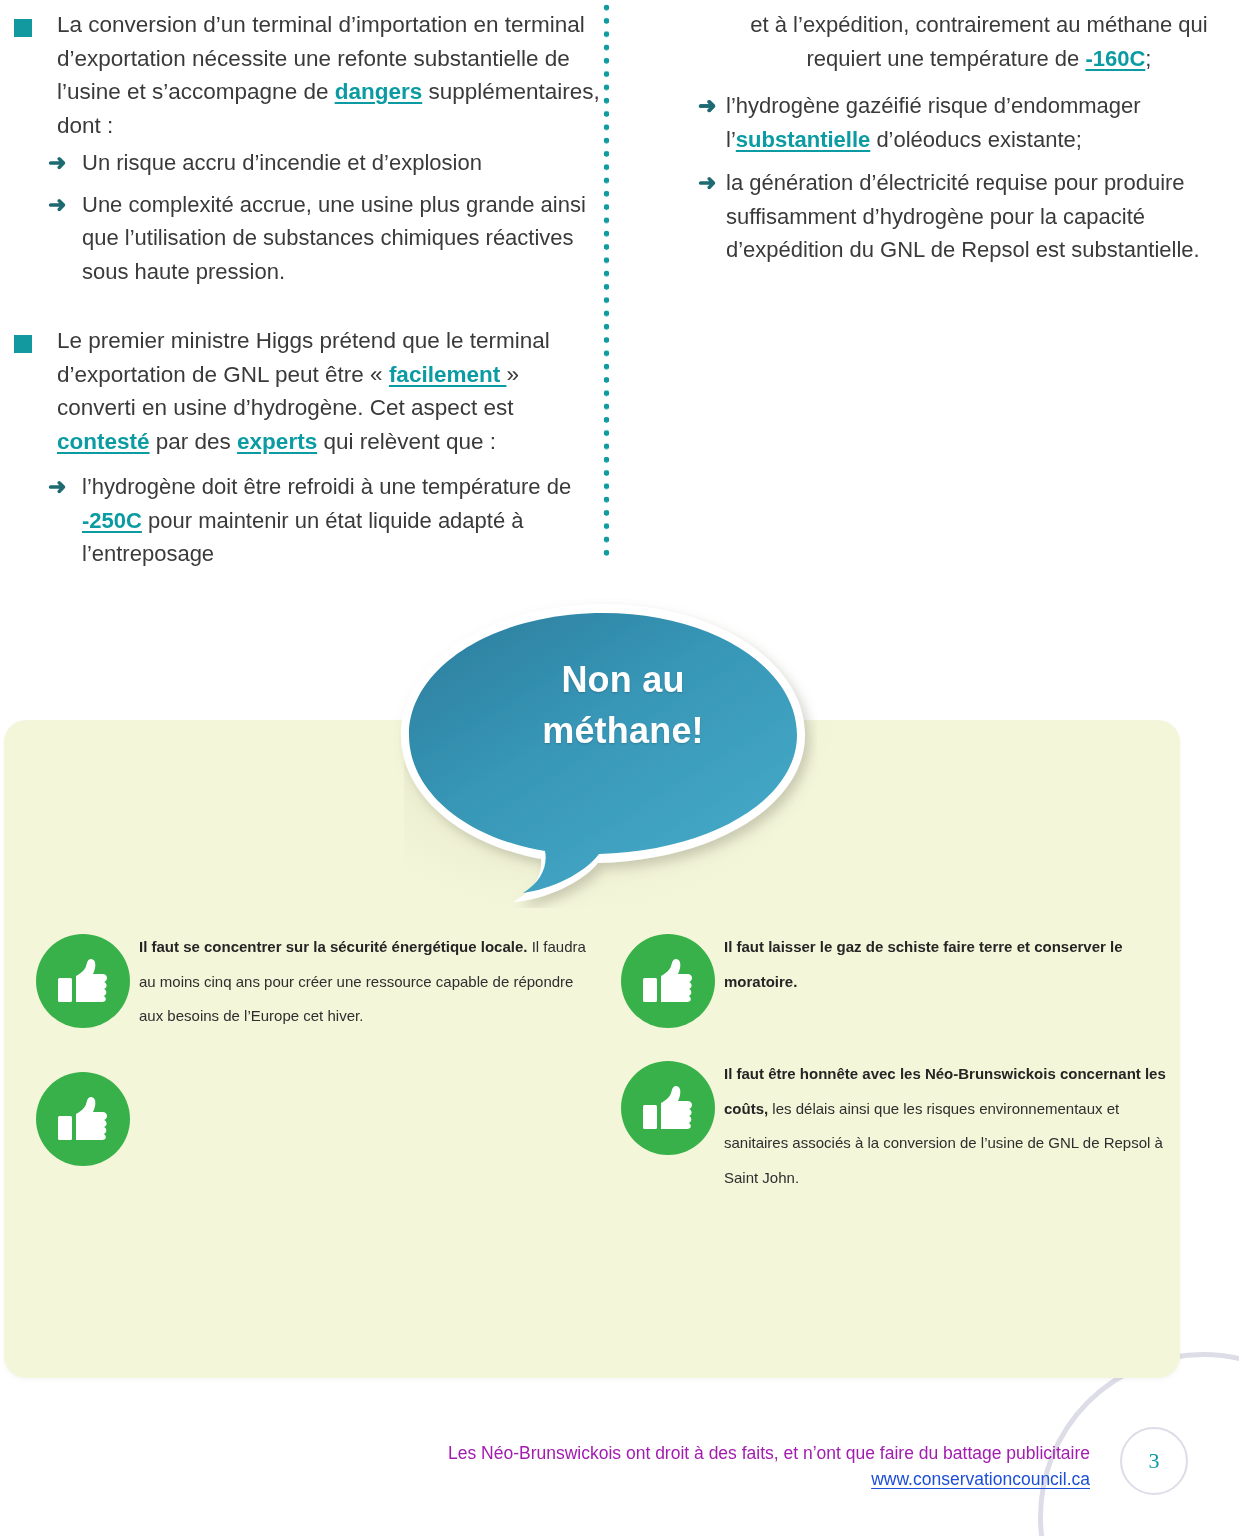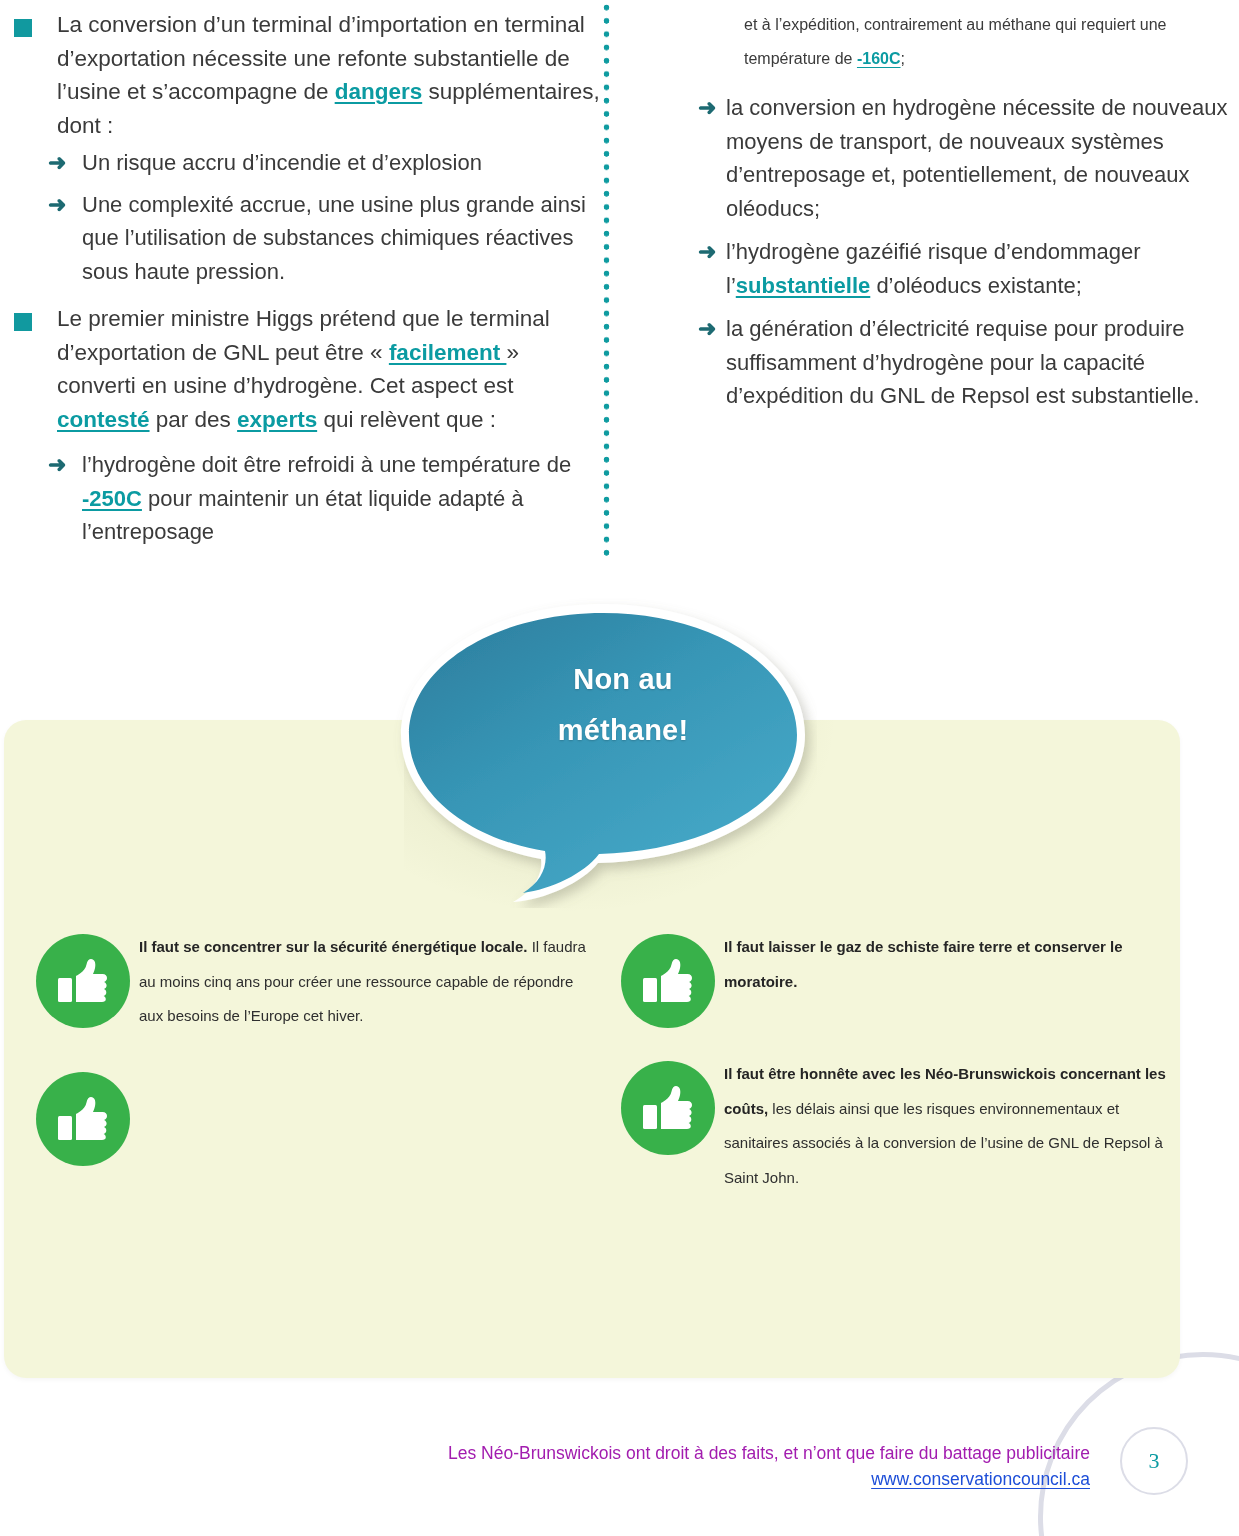"et à l’expédition, contrairement au" .r-cont { font-size: 16px -> 22px; margin: 16px -> 0; text-align: none -> center }
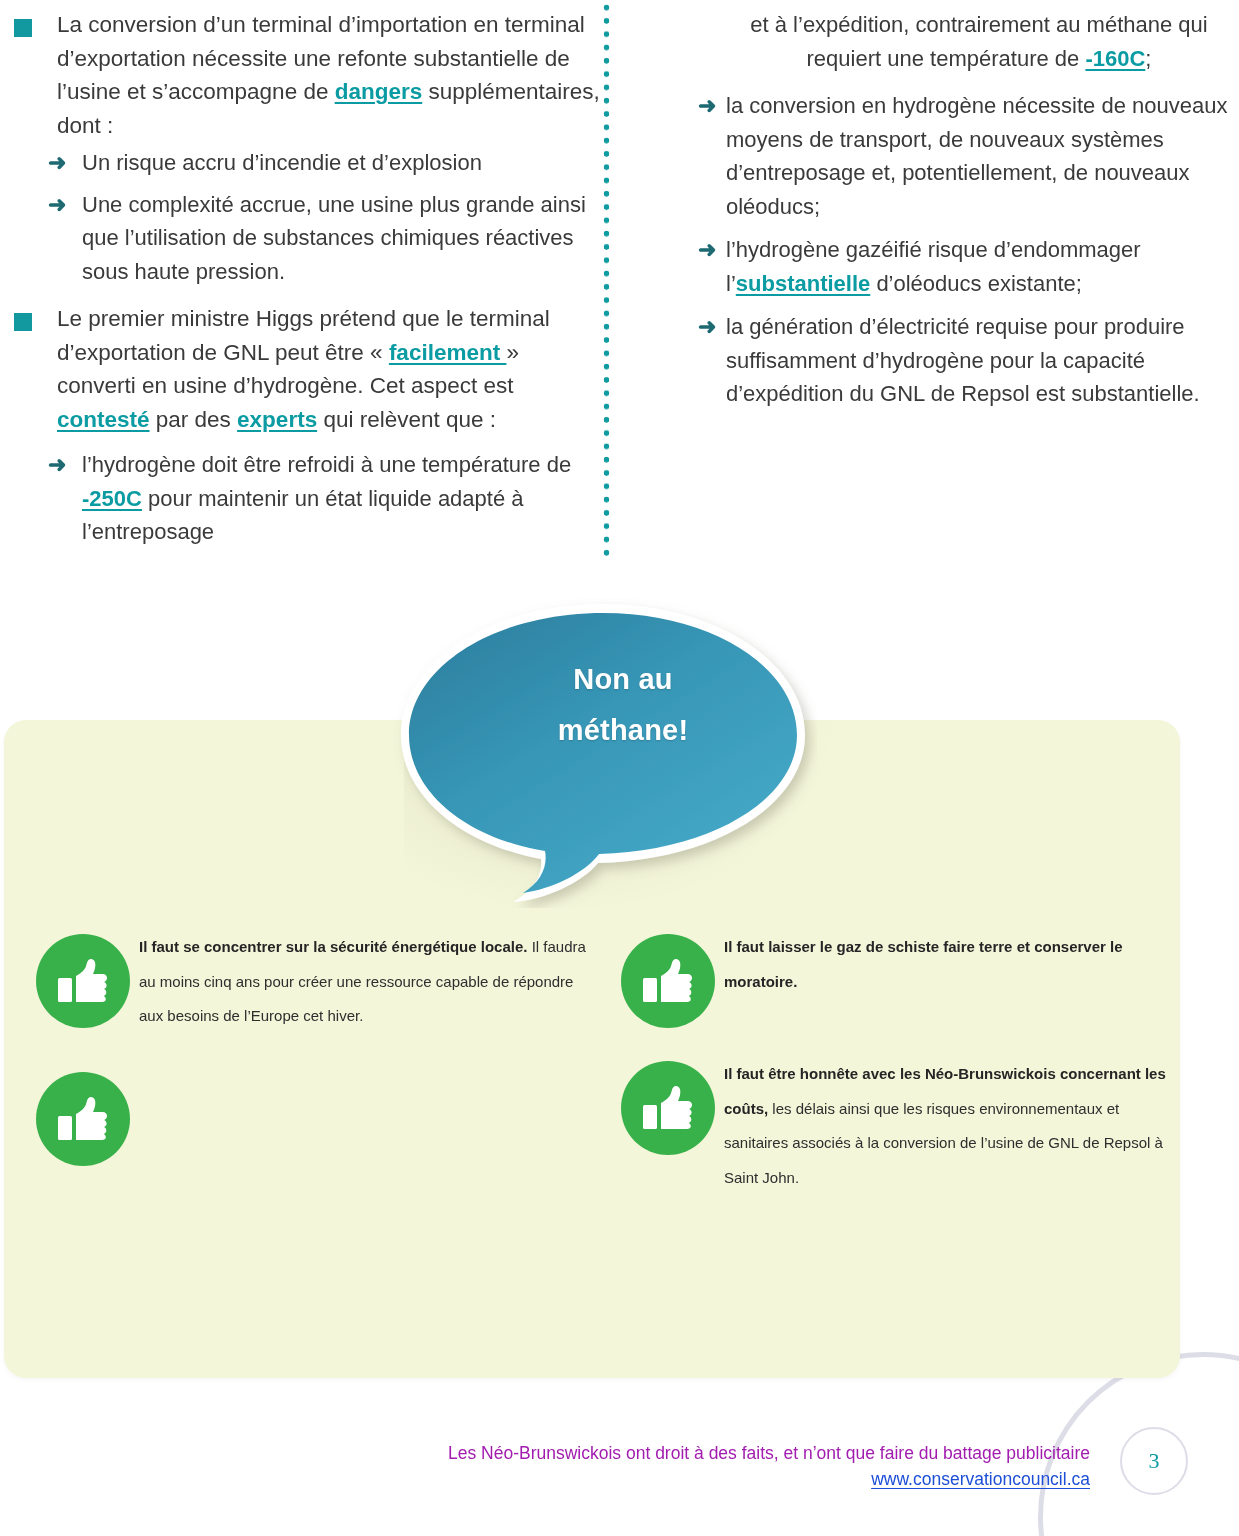"la conversion en hydrogène nécessite" span { html: <span>la conversion en hydrogène nécessite de nouveaux moyens de transport, de nouveaux systèmes d’entreposage et, potentiellement, de nouveaux oléoducs;</span> -> none }
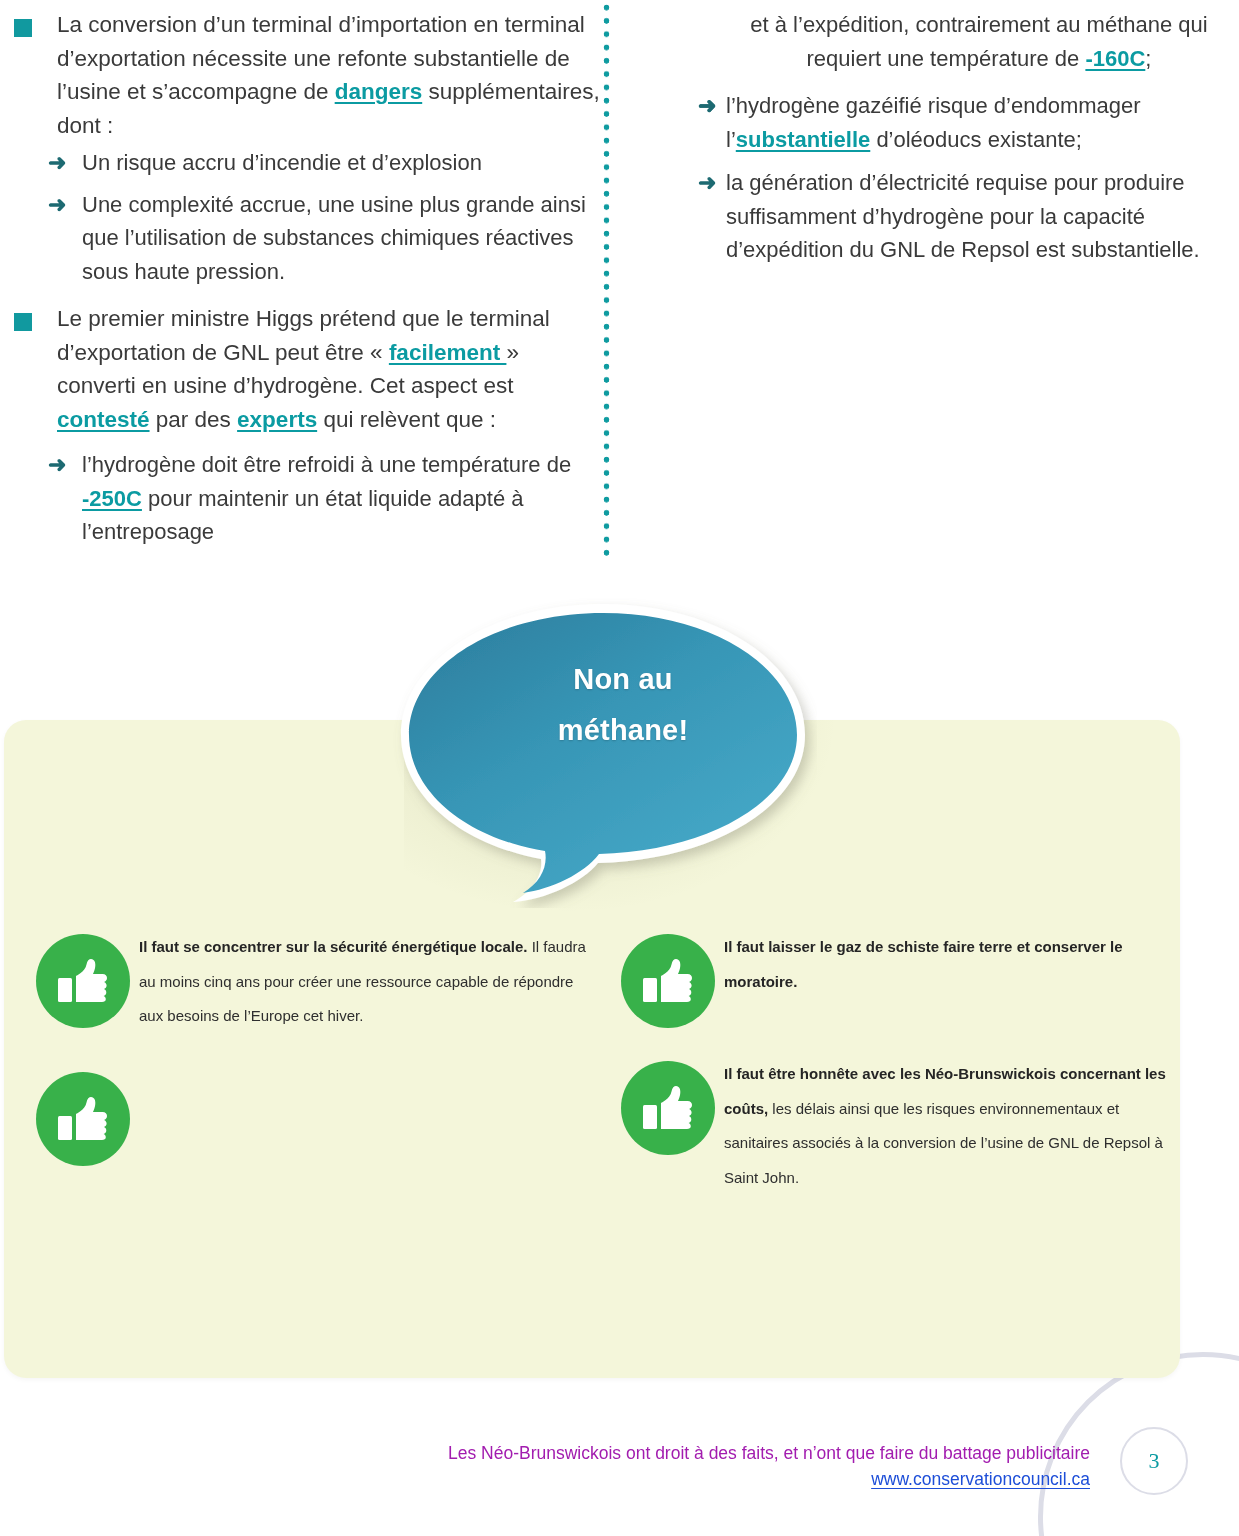"Le premier ministre Higgs prétend" div.bullet-block { margin-top: 14px -> 36px }
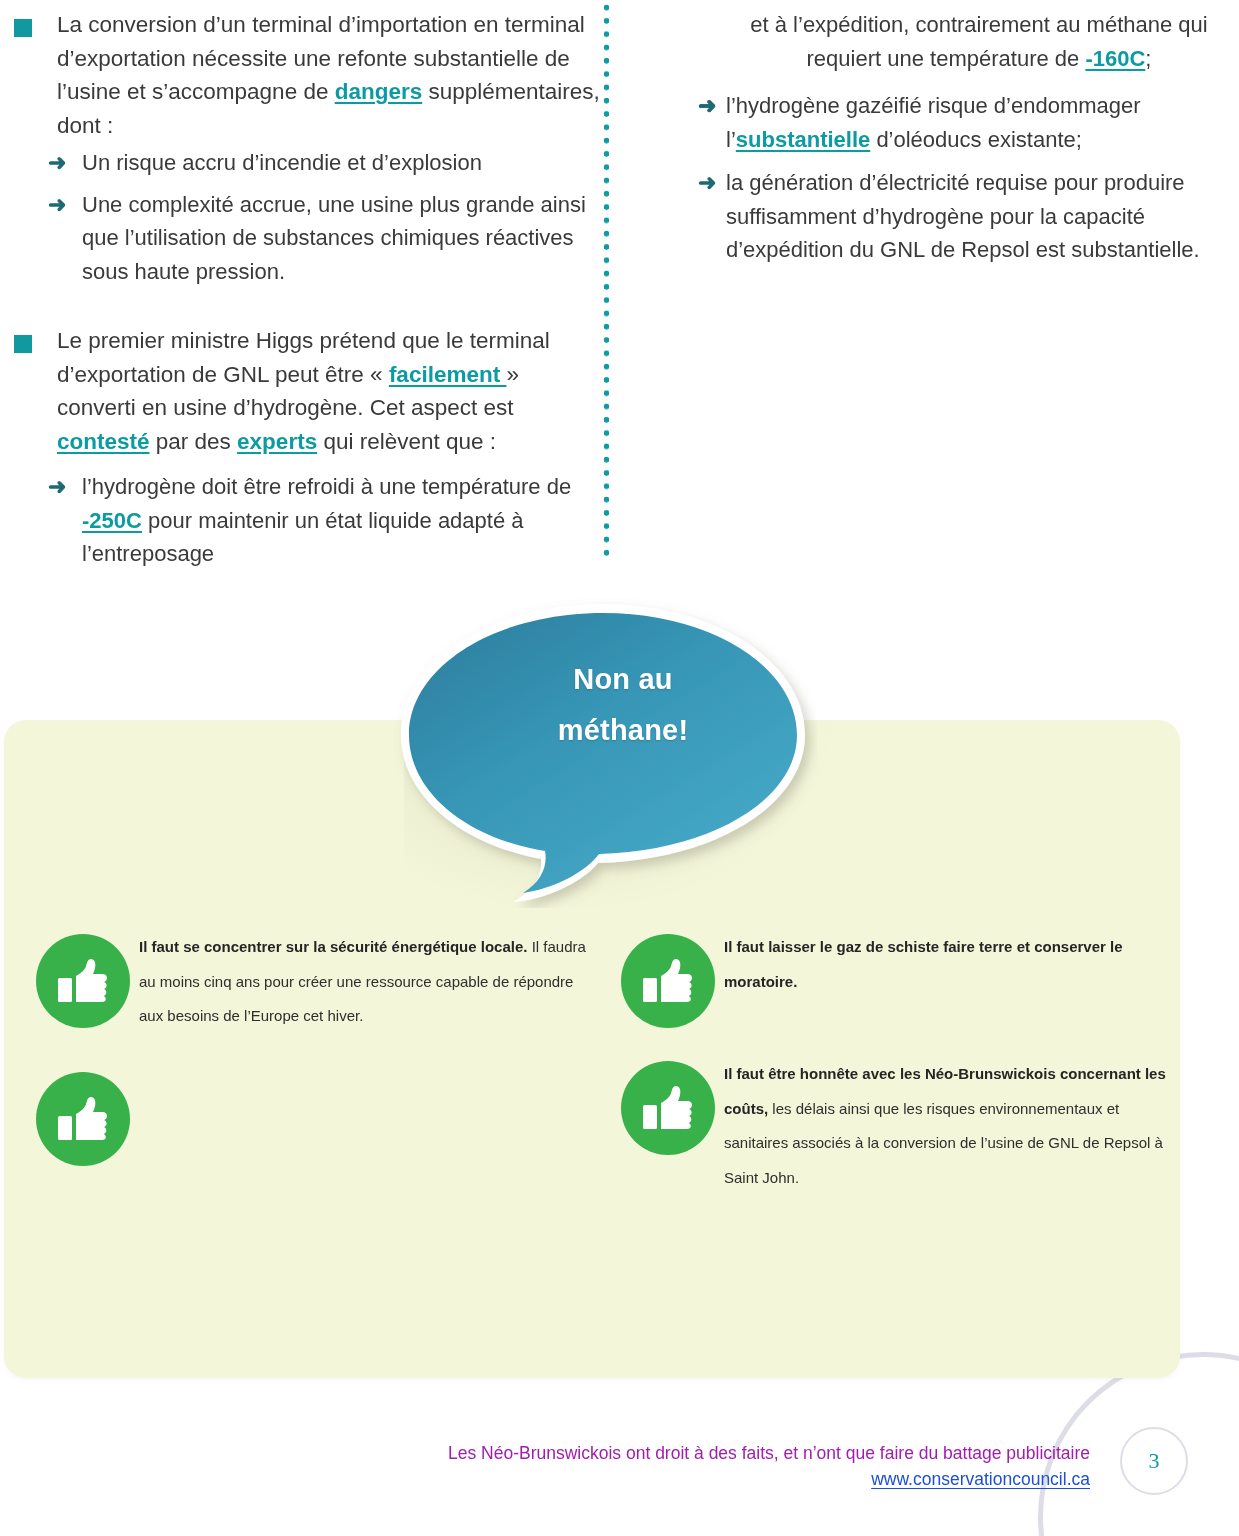"Non au" .bubble-text { font-size: 29px -> 36px }
